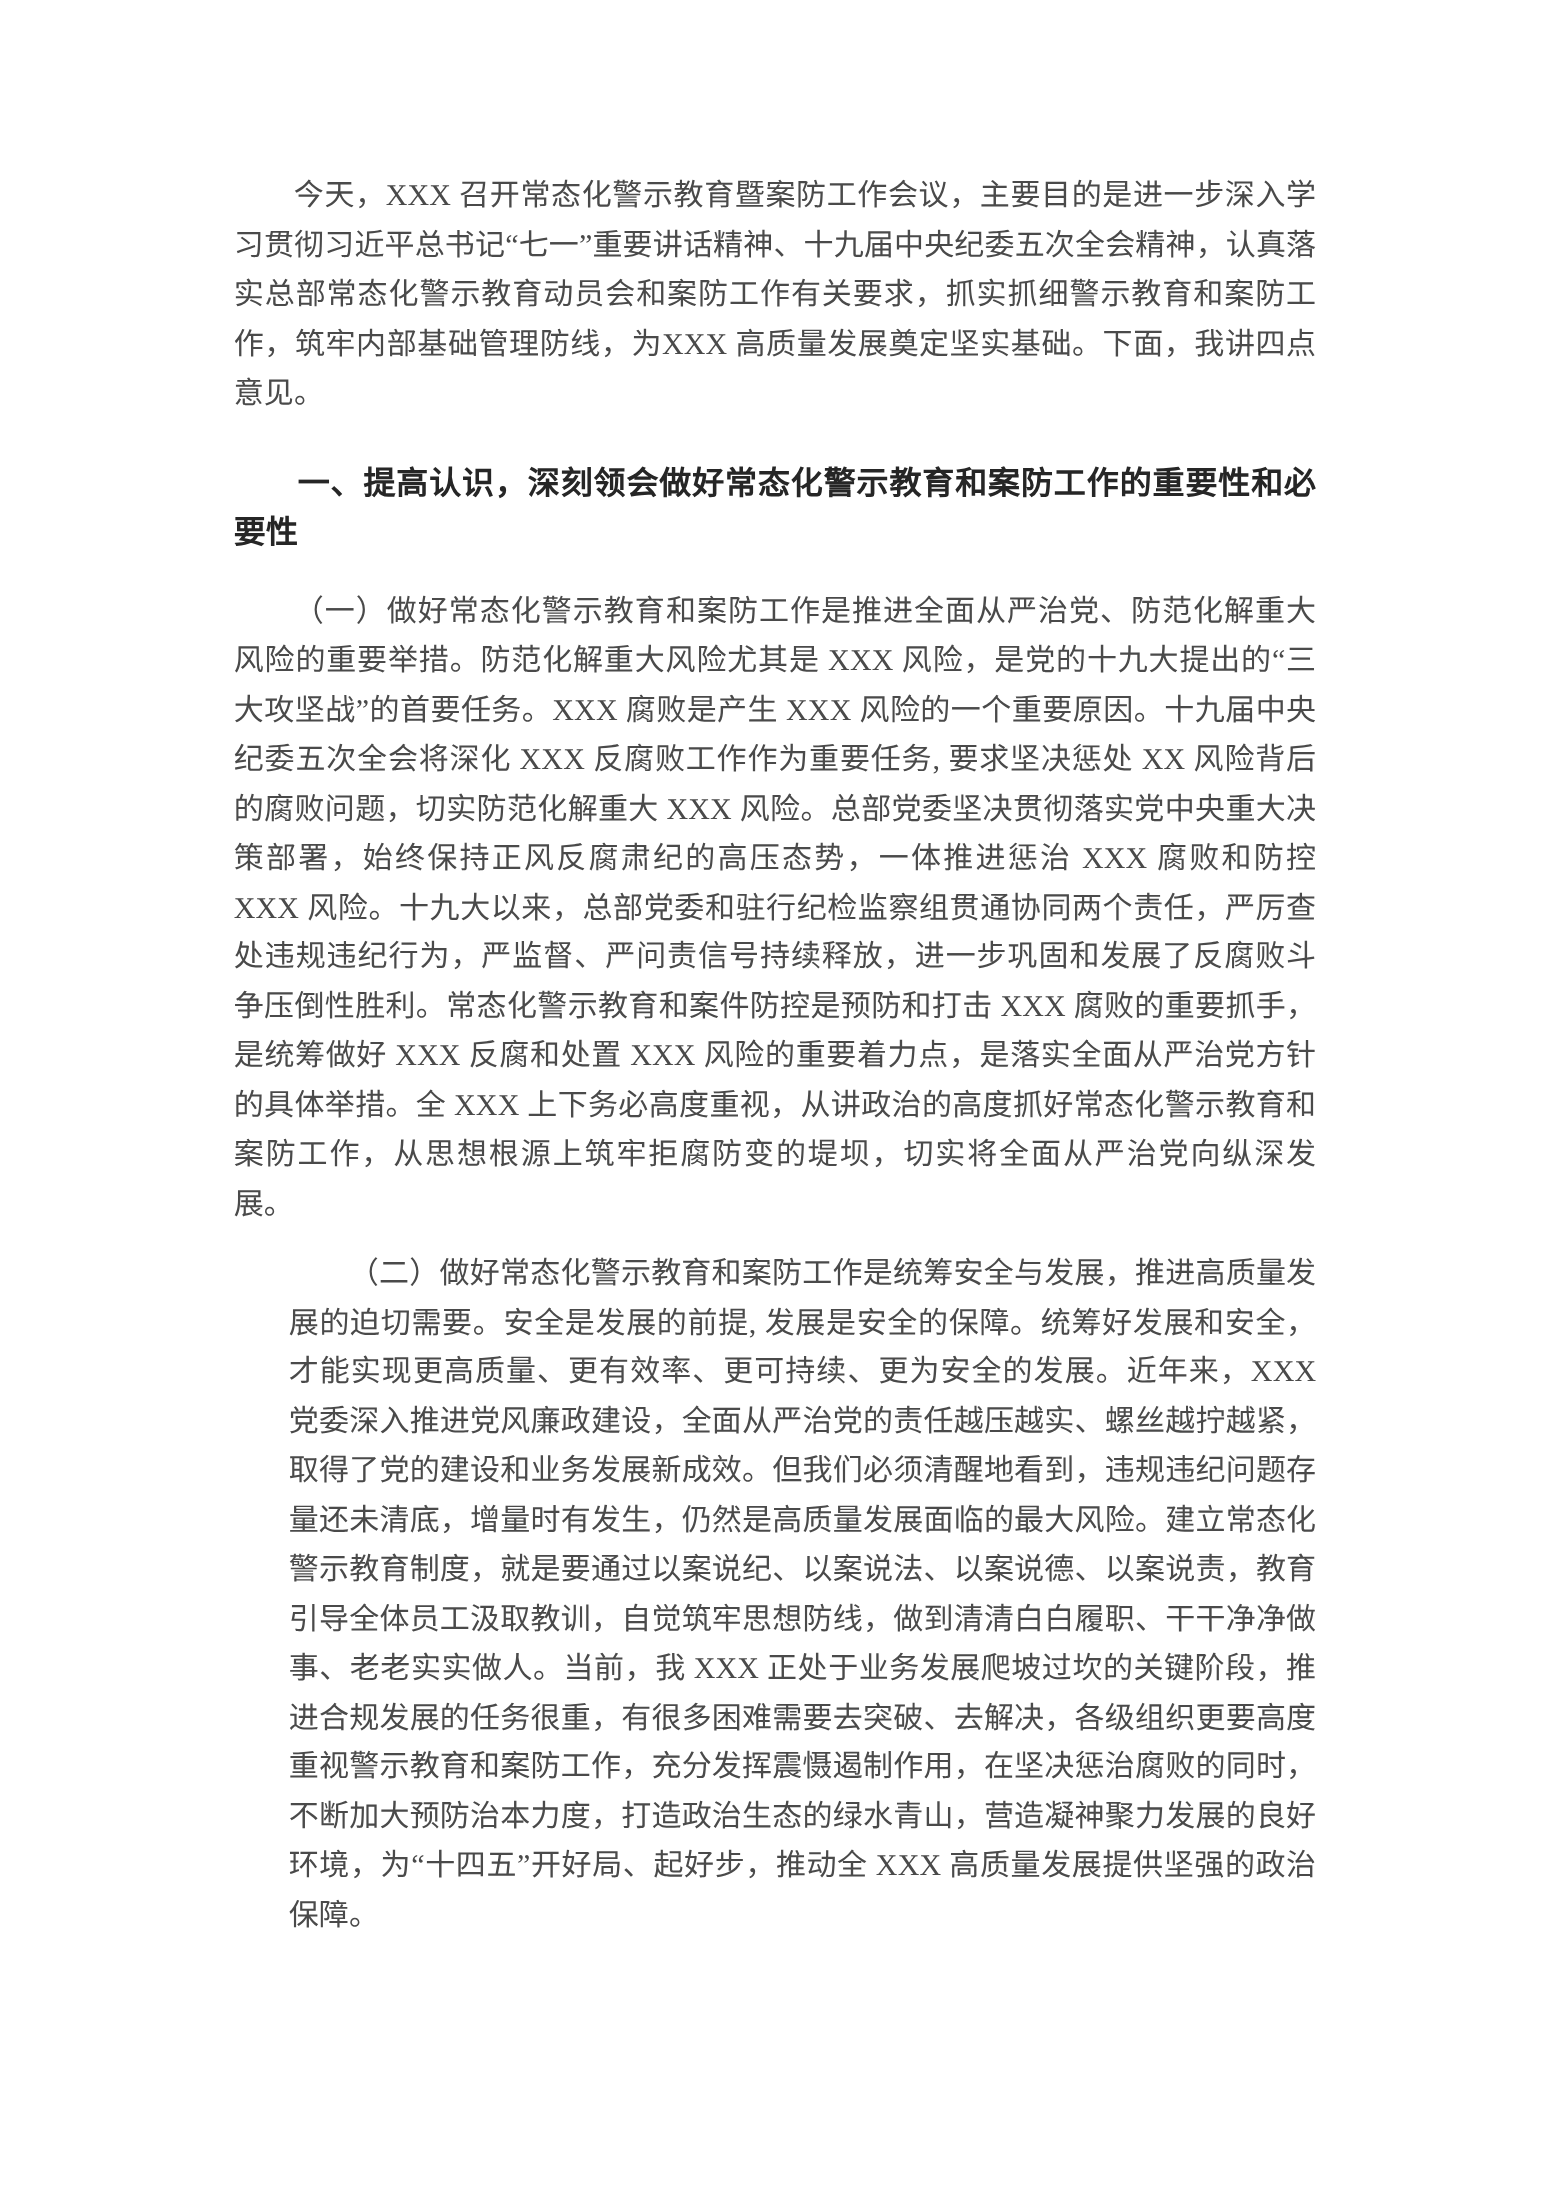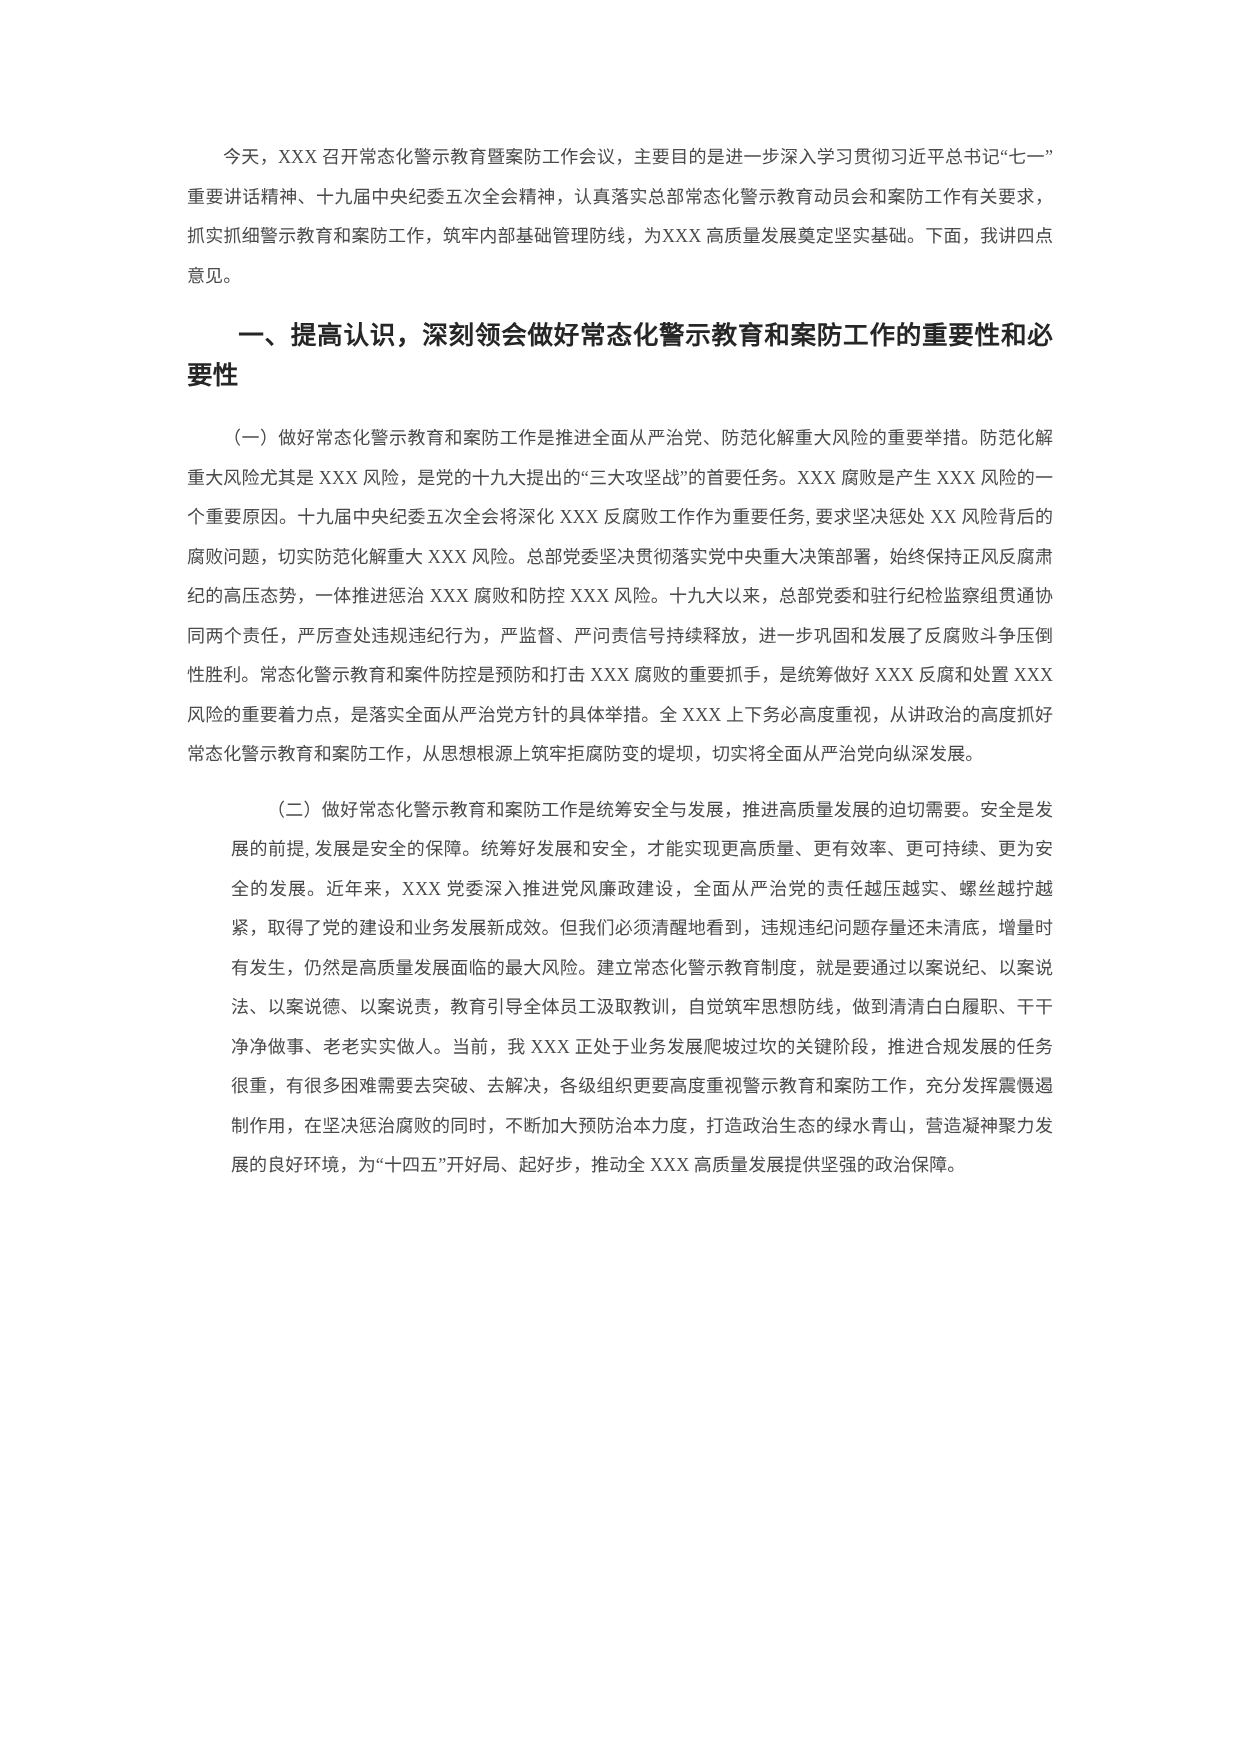"今天，XXX" p.para { font-size: 18px -> 24px }
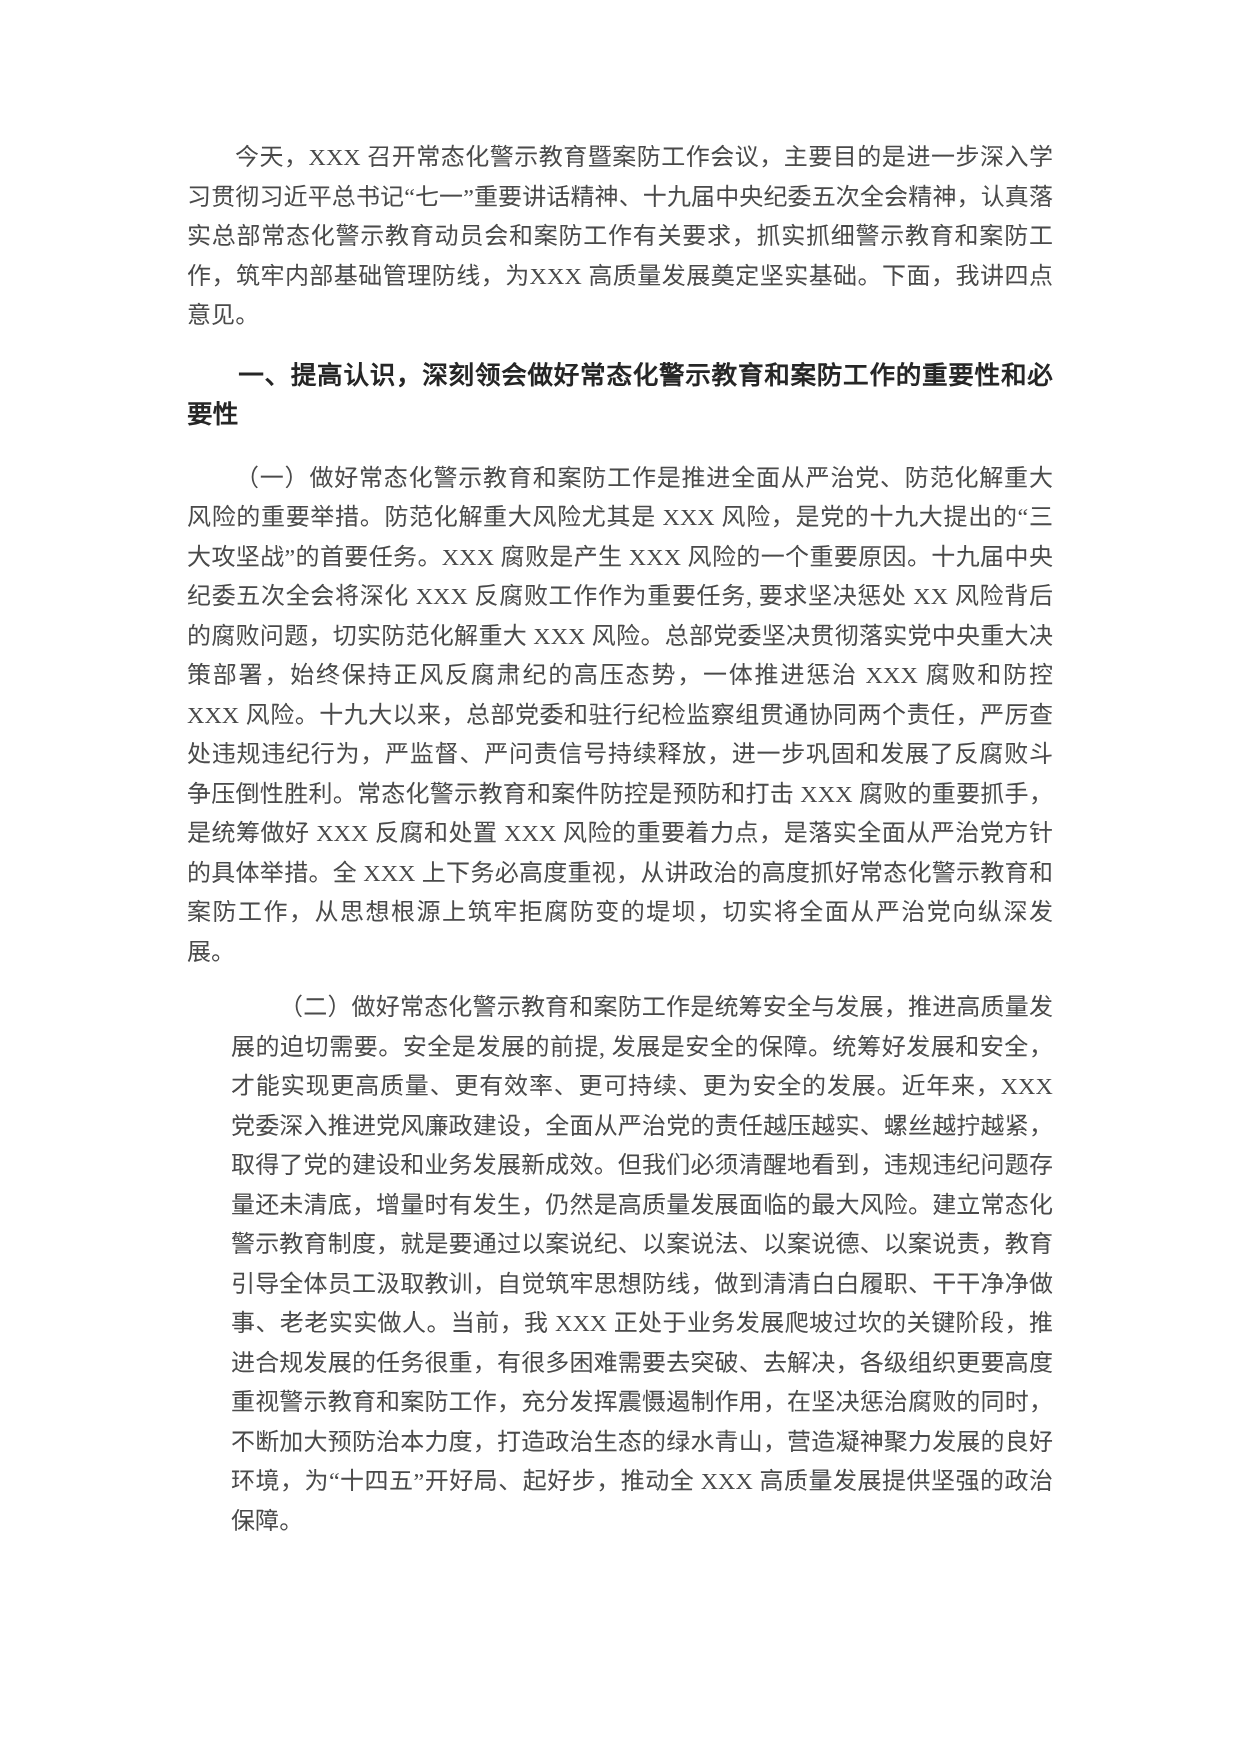"一、提高认识，深刻领会做好常态化警示教育和案防工作的重要性和必要性" h2.heading { margin: 20px 0 16px 0 -> 32px 0 16px 0 }
